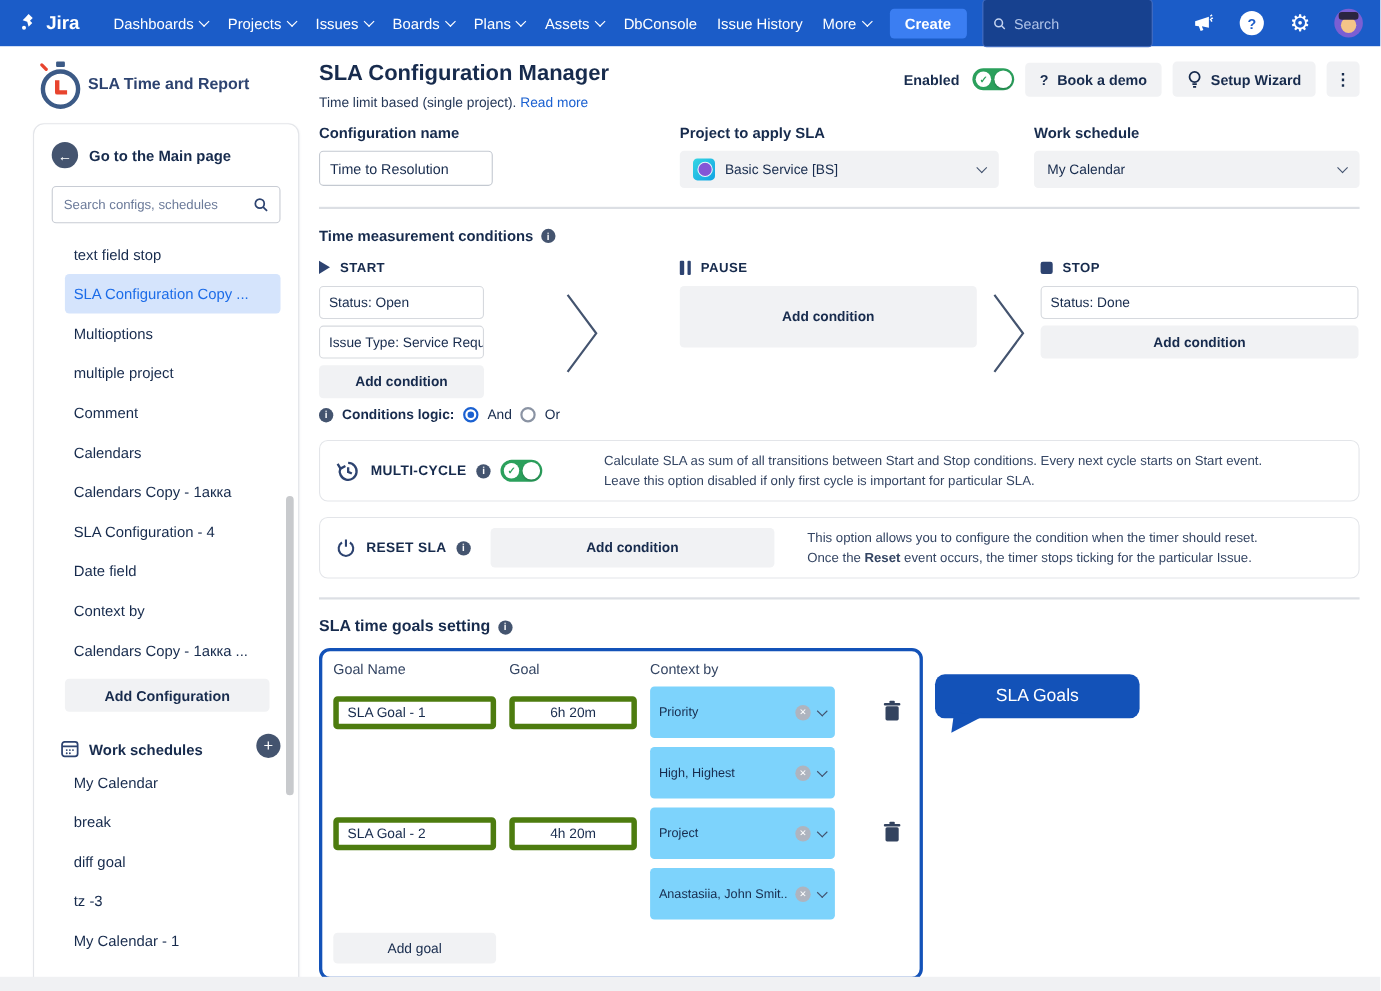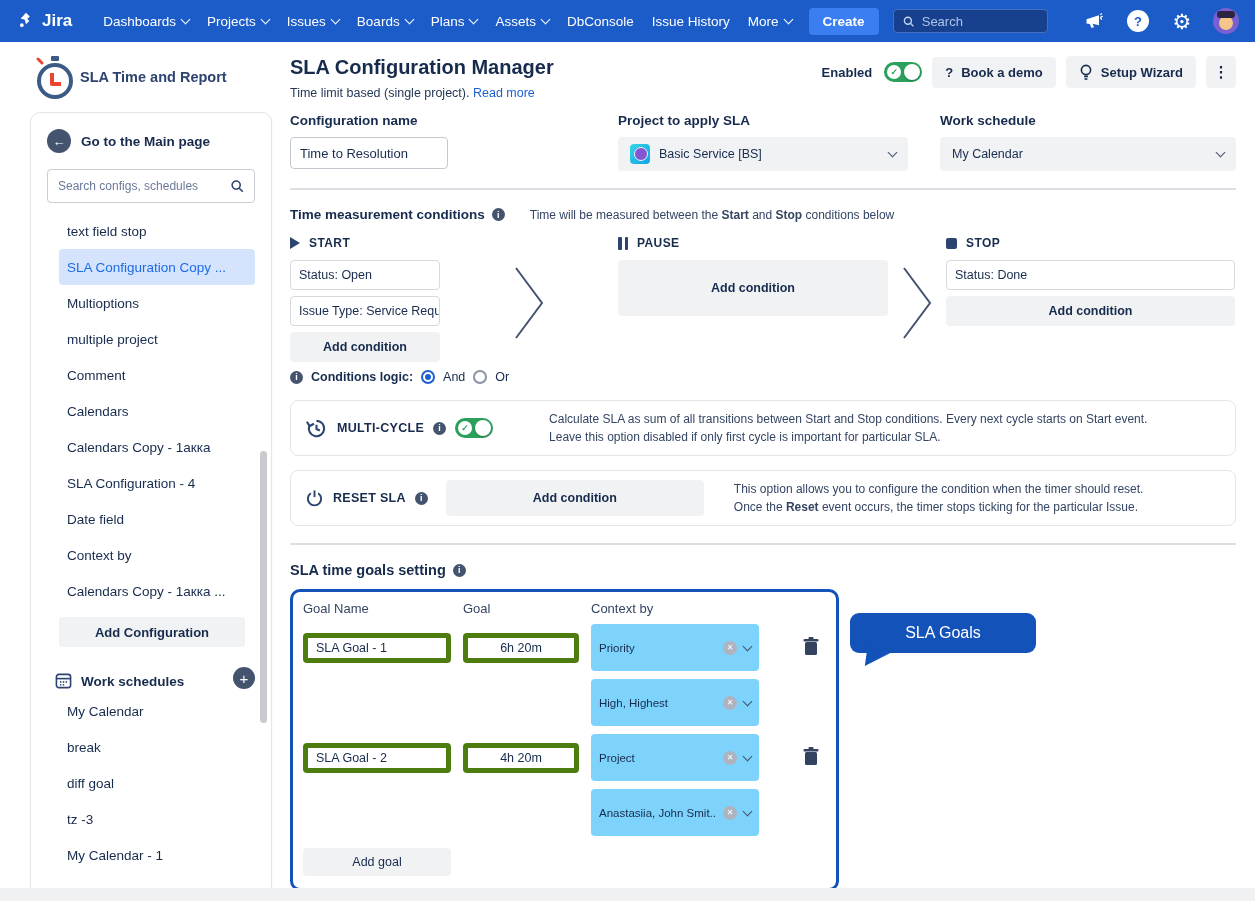"Search" .nav-search { height: 24px -> 44px }
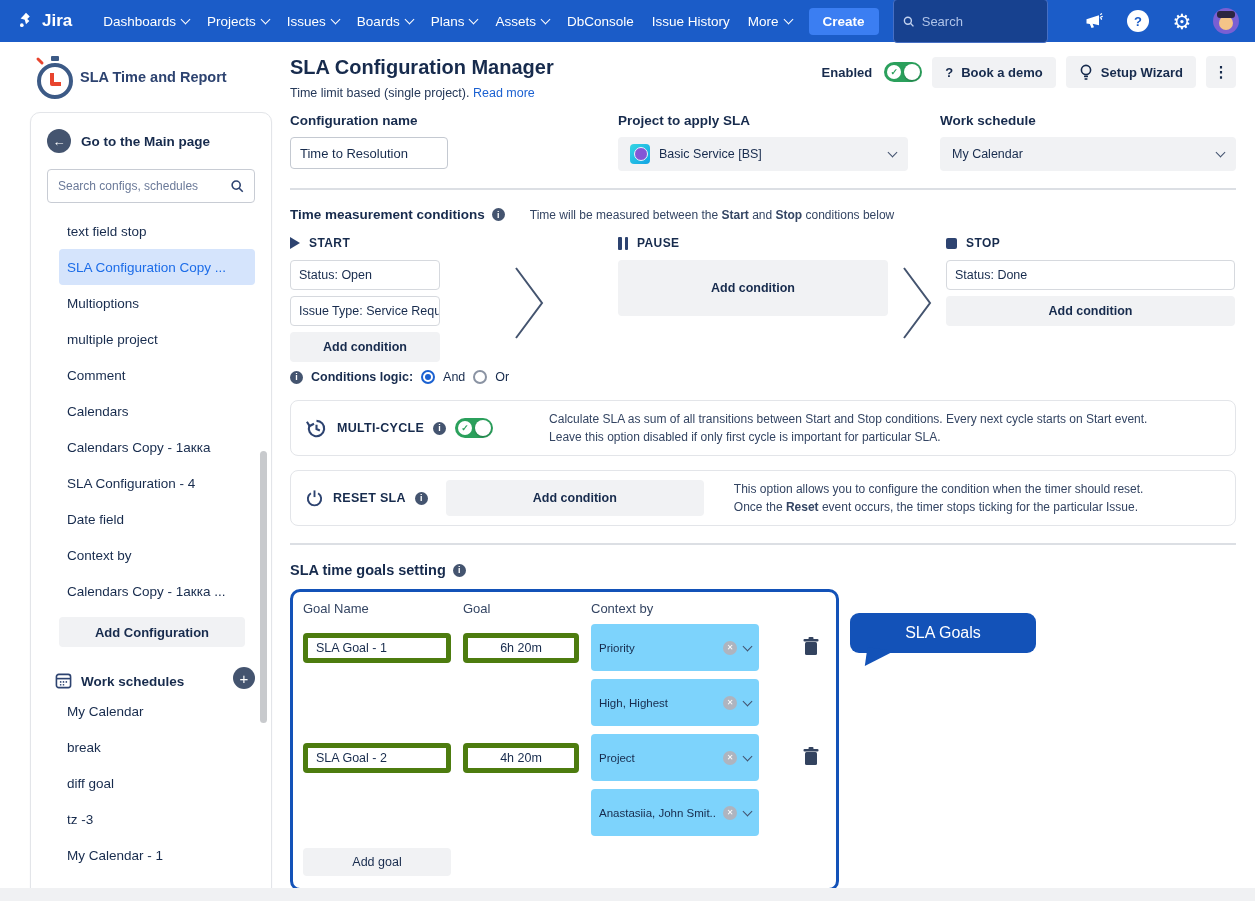"Time will be measured between" span.cond-hint { html: <span><span>Time will be measured between the </span><b>Start</b><span> and </span><b>Stop</b><span> conditions below</span></span> -> none }
